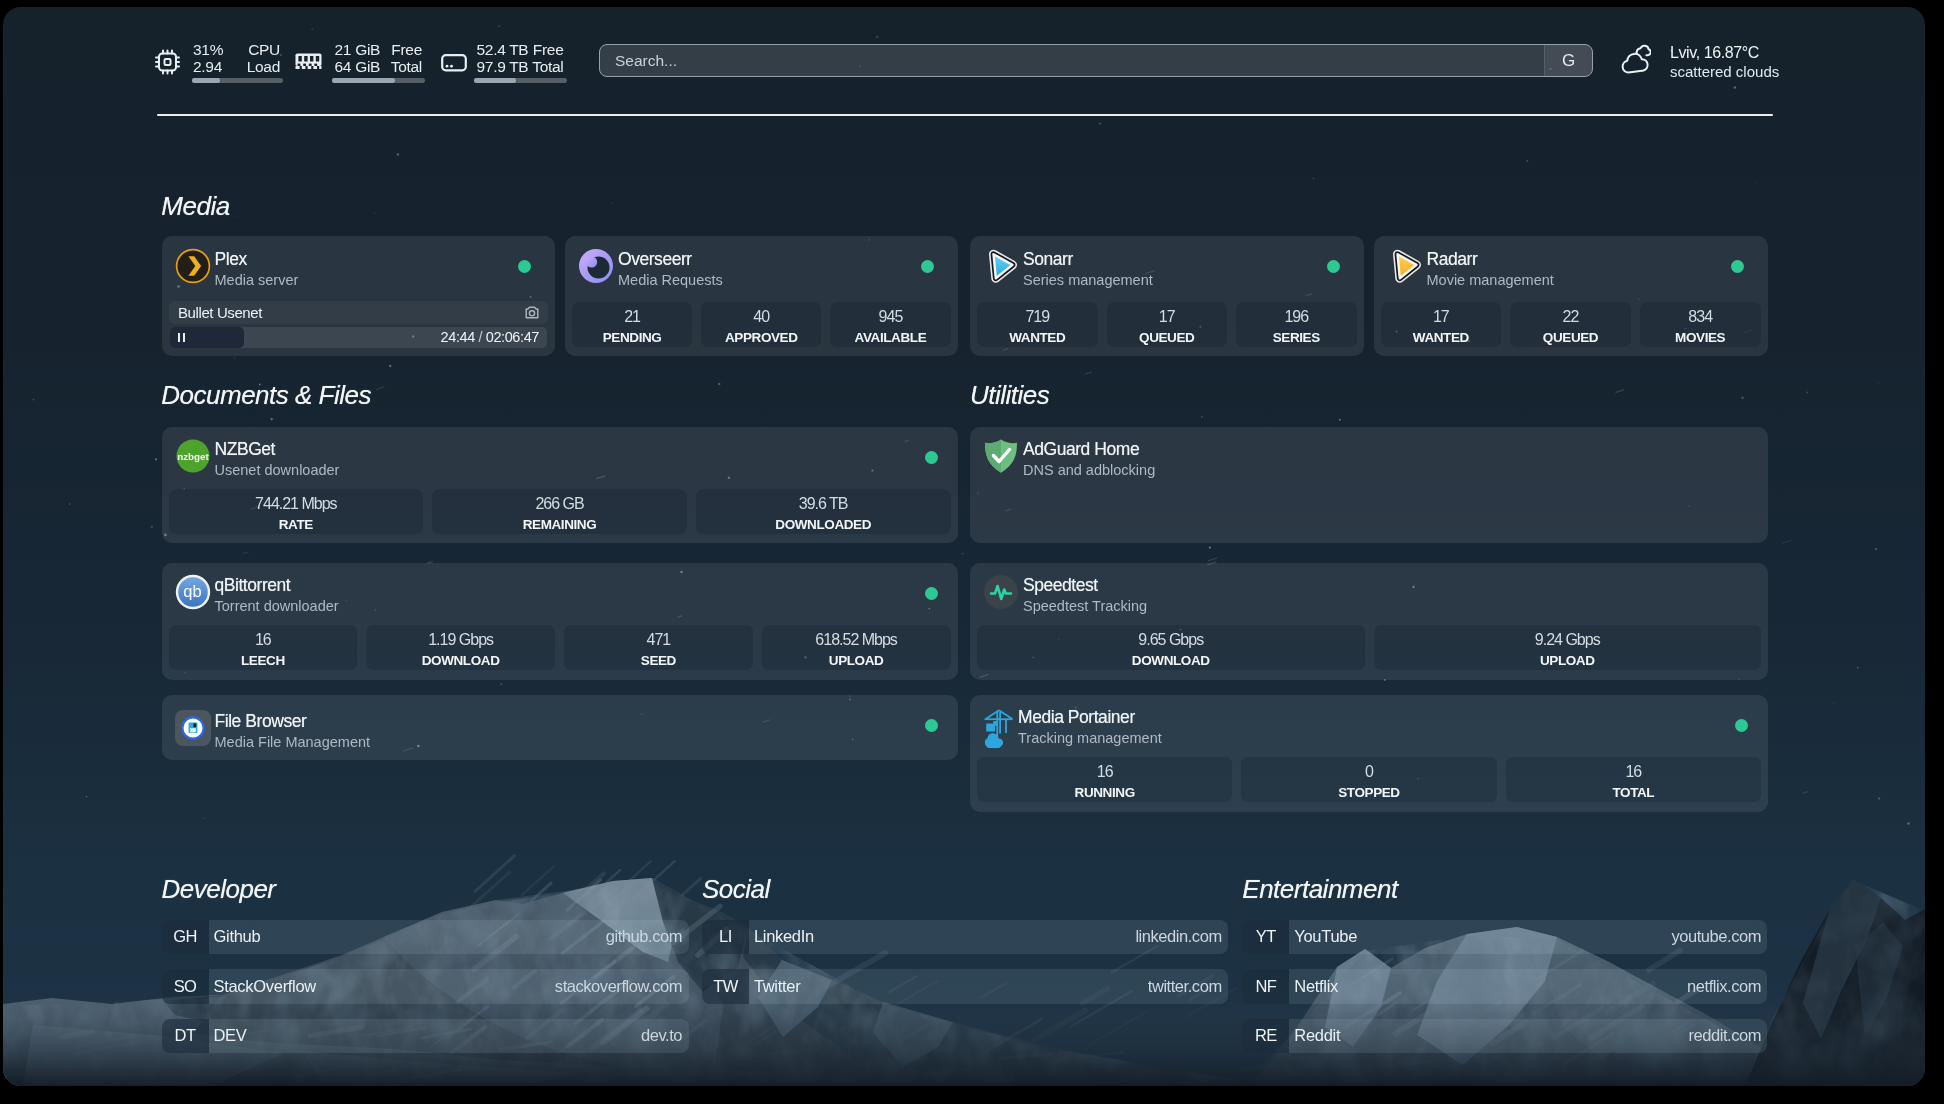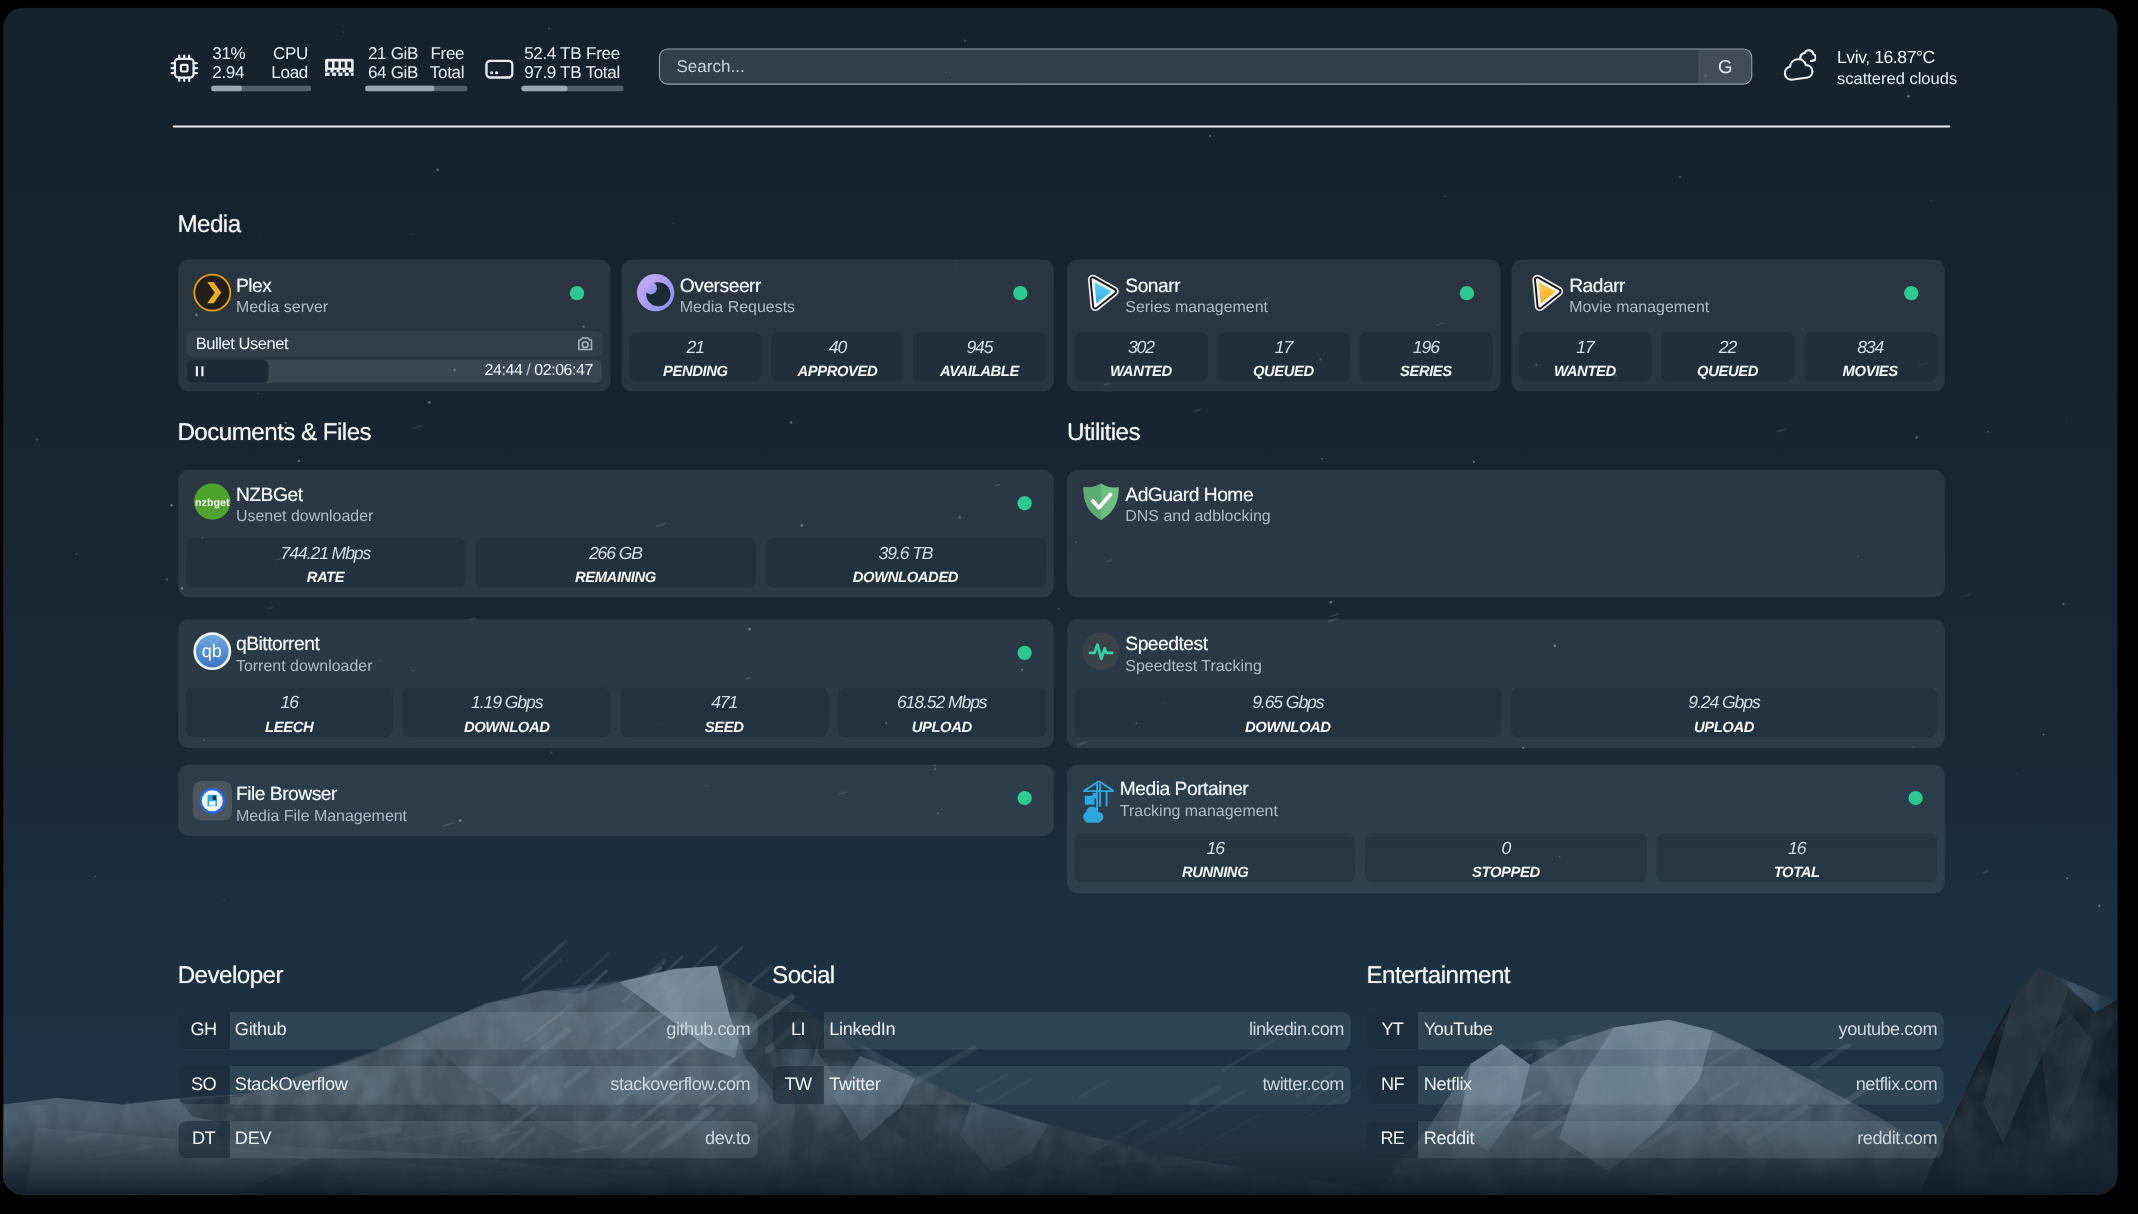"Media" .h2 { font-size: 22px -> 26px; font-style: none -> italic }
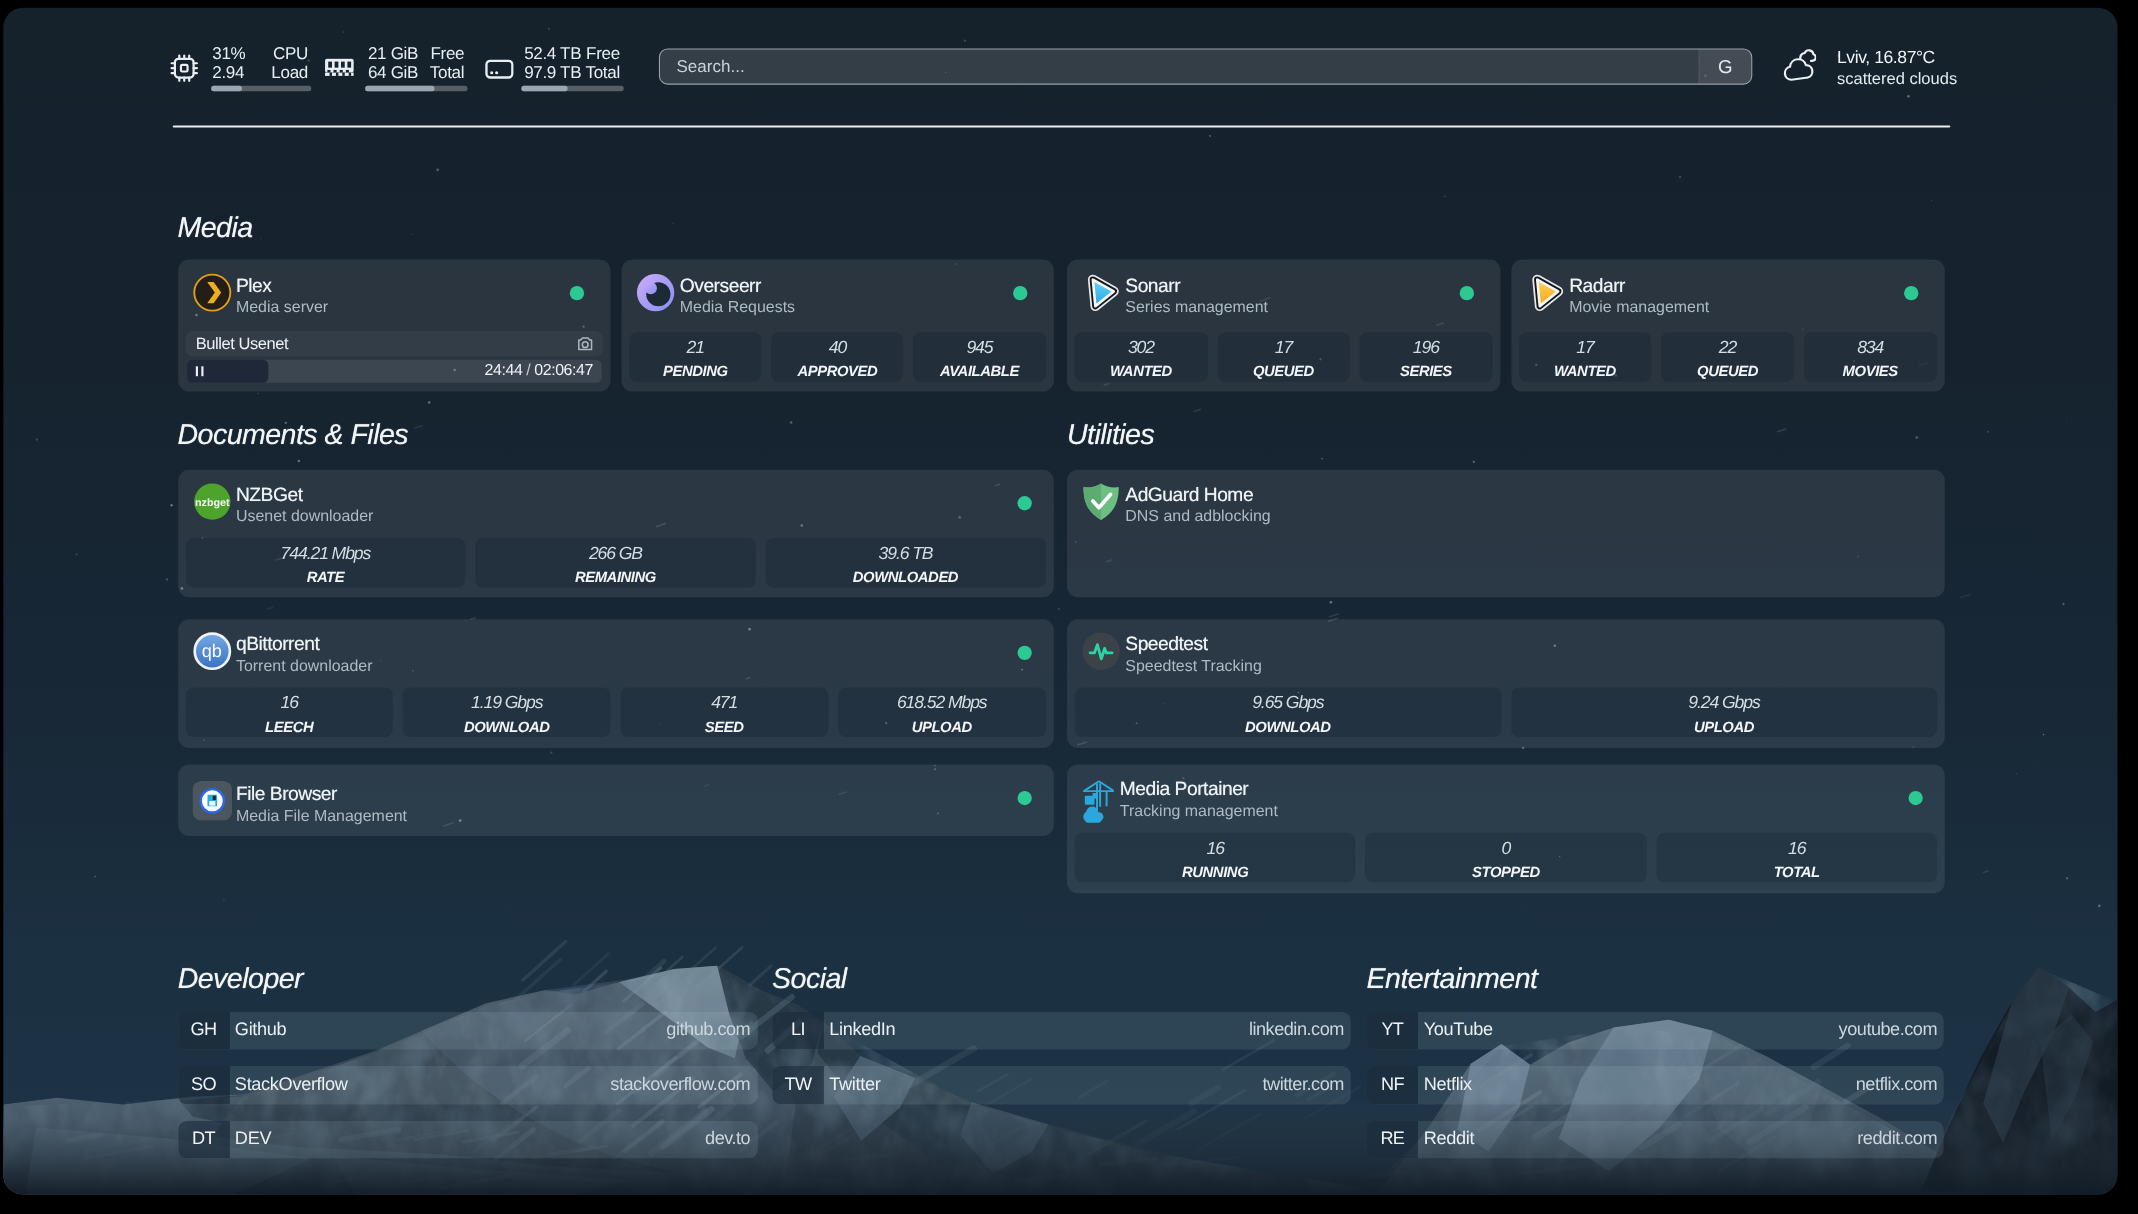"21" .blk { font-style: italic -> none }
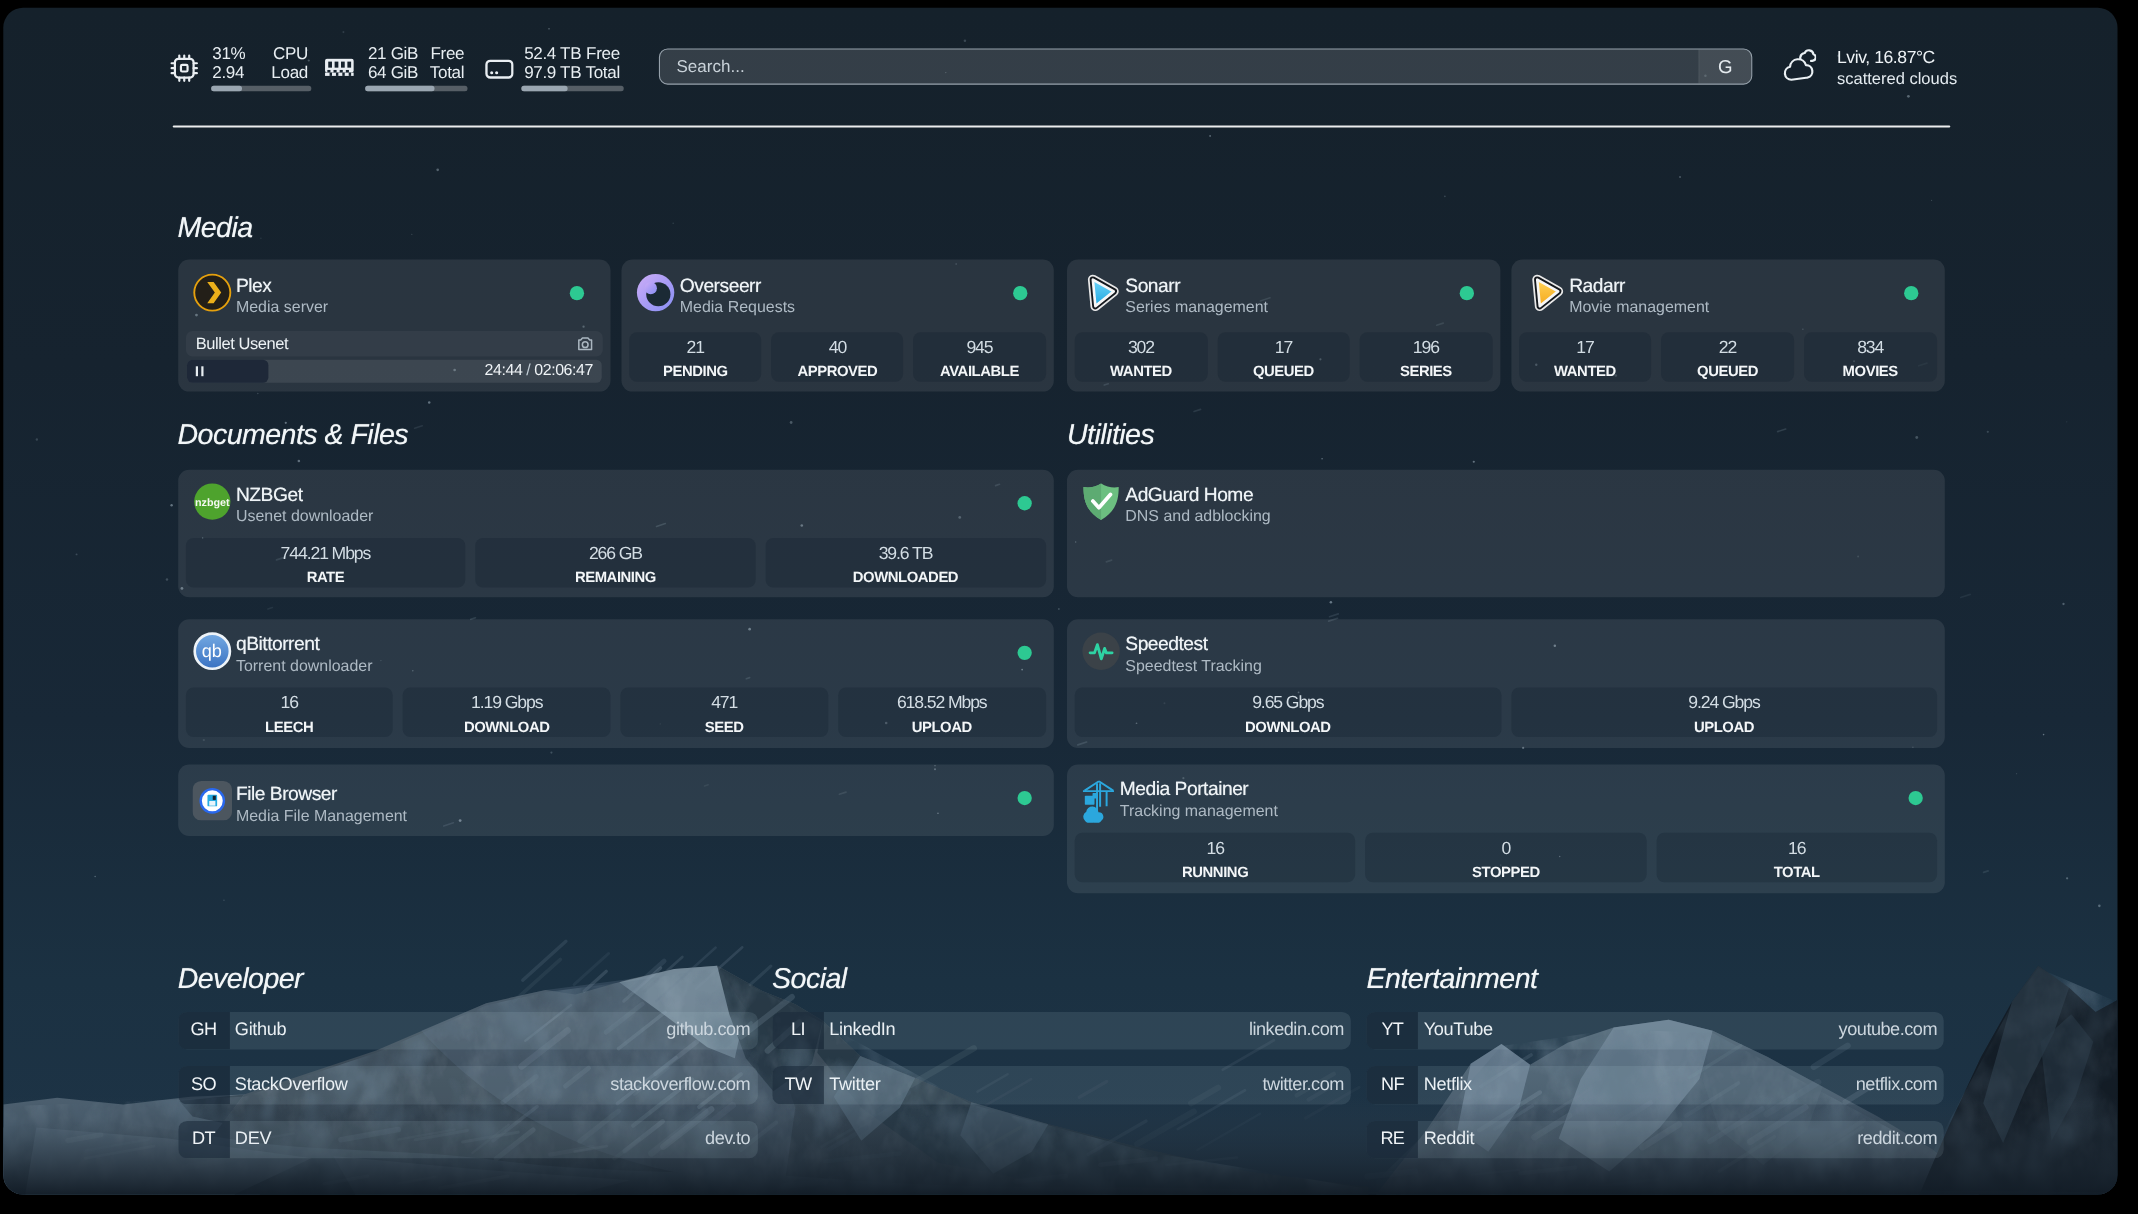"302" div.n { text: 302 -> 719 }
